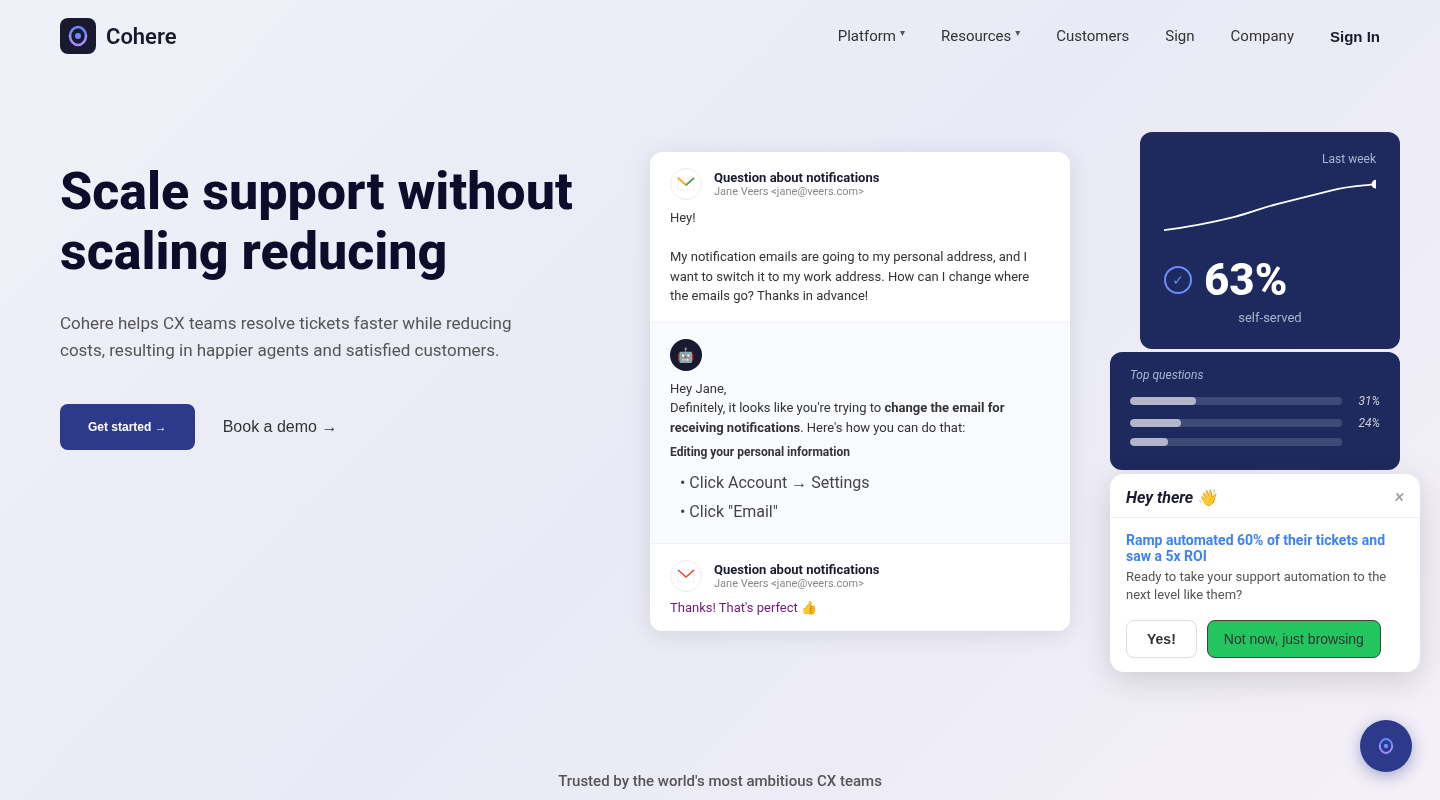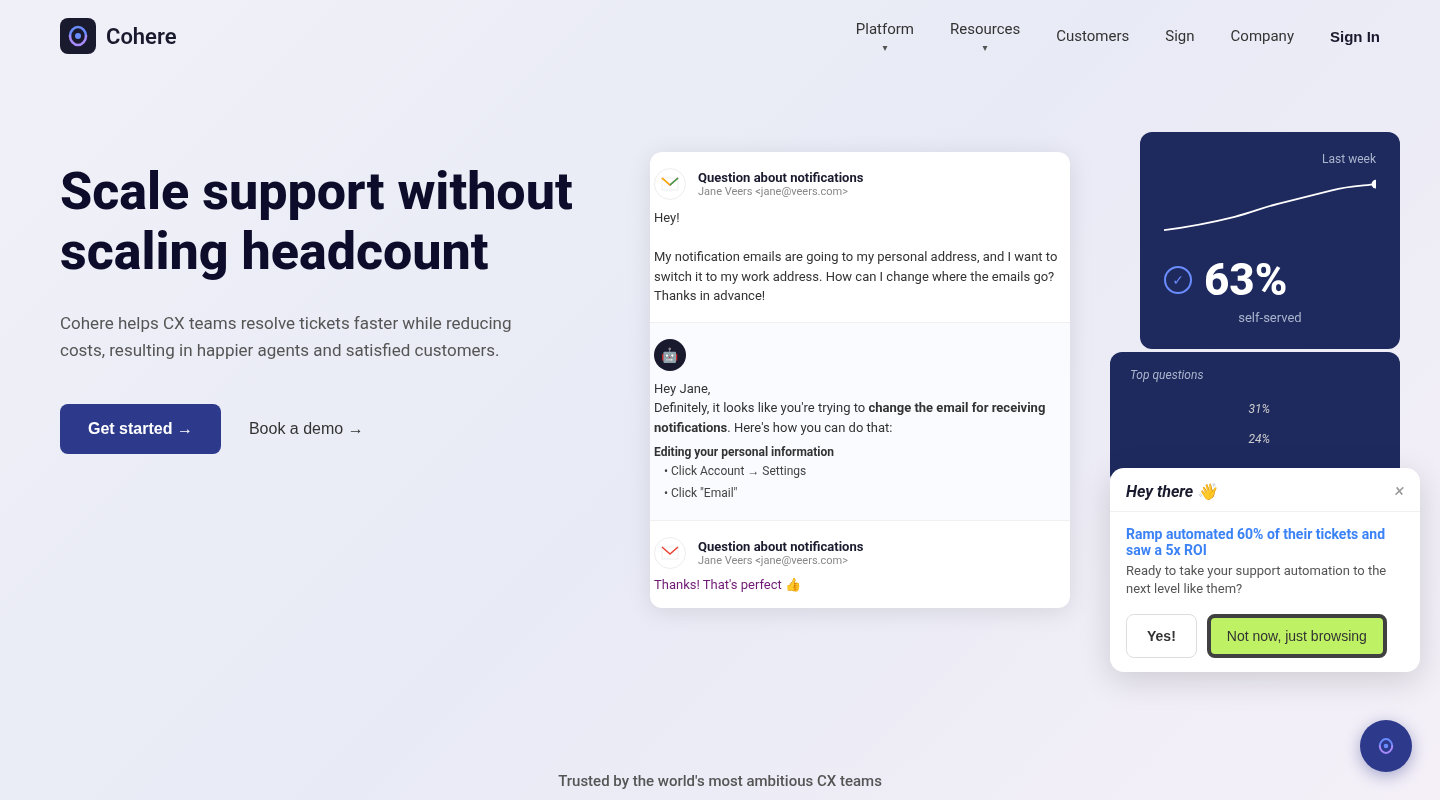"Platform" .nav-link { align-items: center -> flex-start; flex-direction: column -> none }
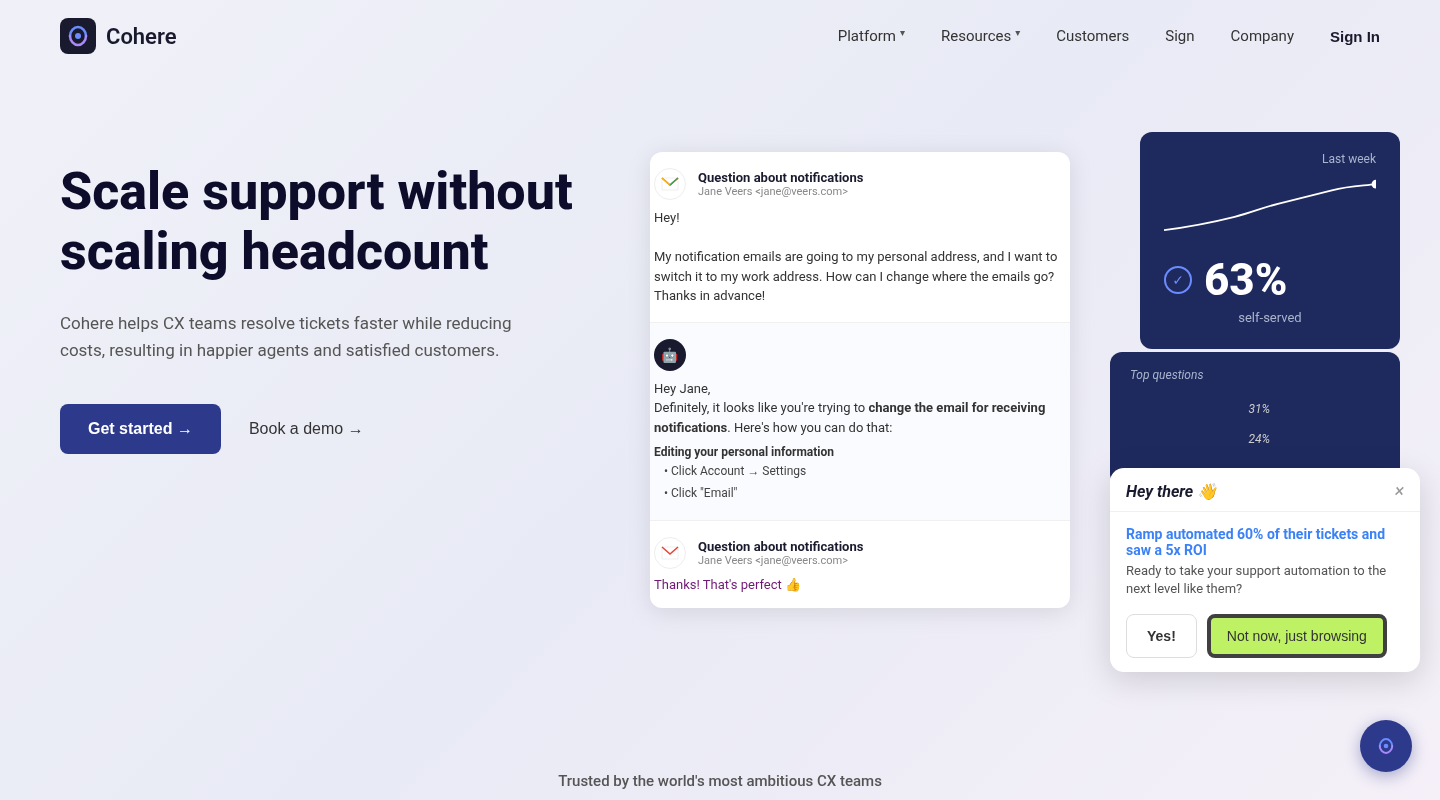"Scale support without scaling headcount" h1.hero-title { text: headcount -> reducing }
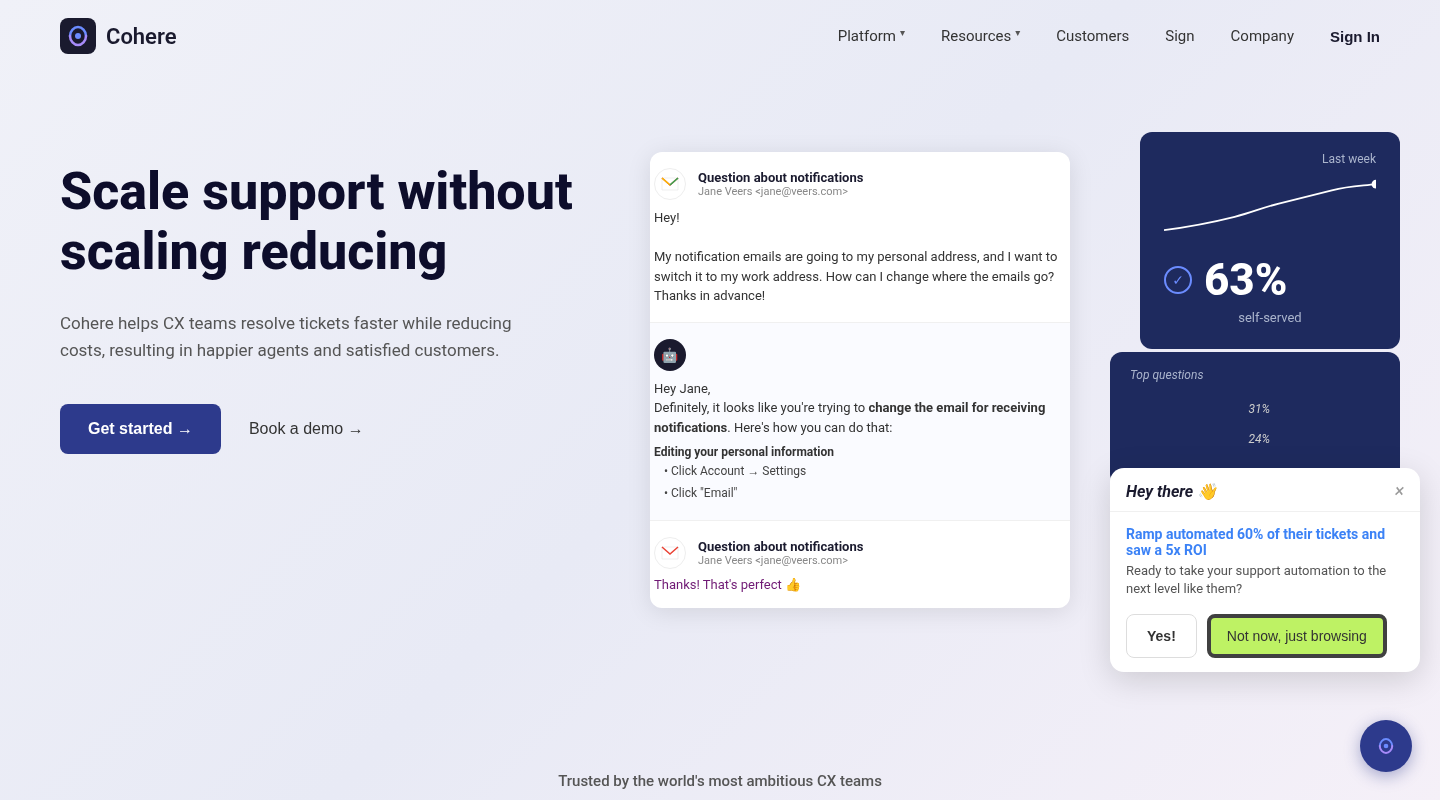"Question about notifications" .email-section { padding: 16px 4px -> 16px 20px }
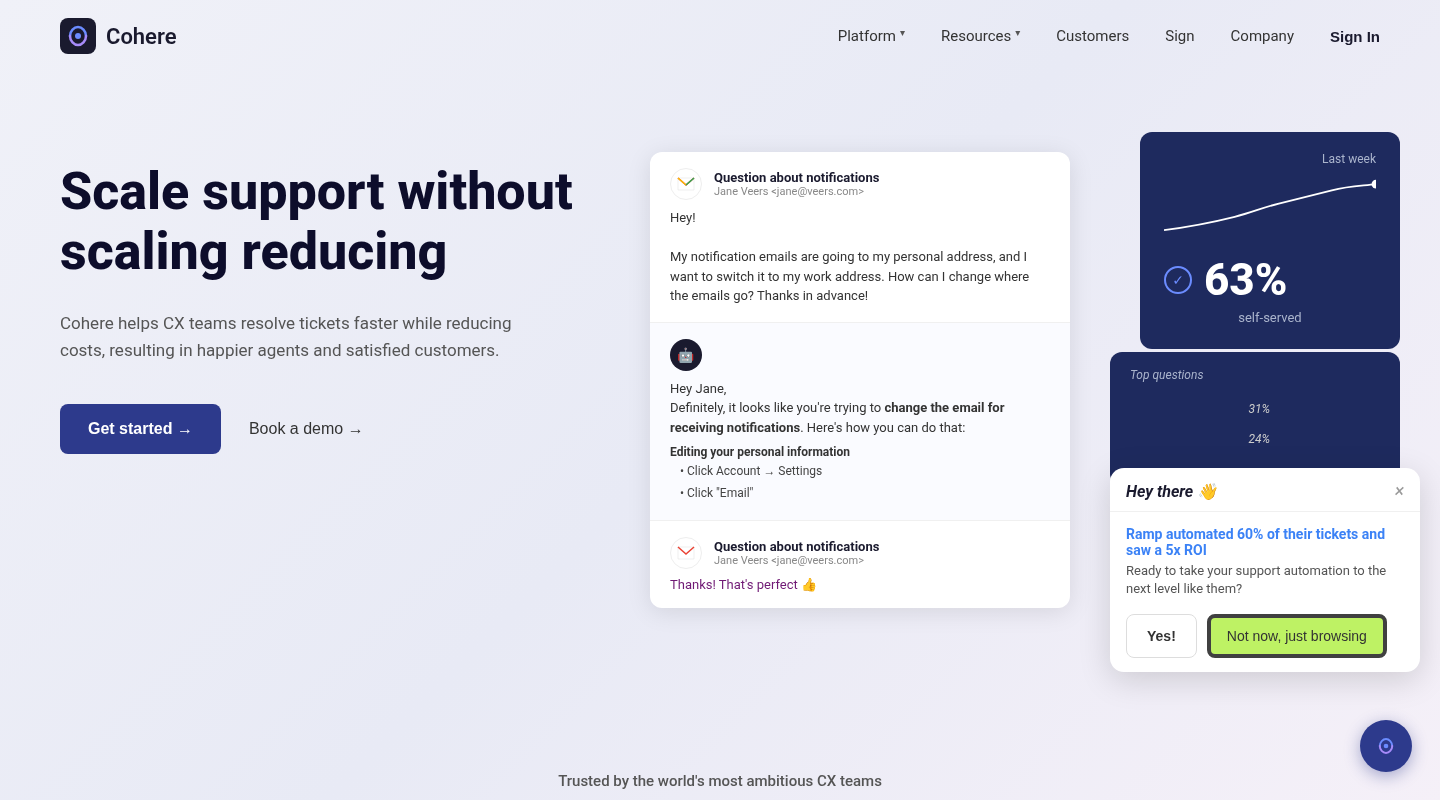"31%" .bar-row { flex-direction: column -> none }
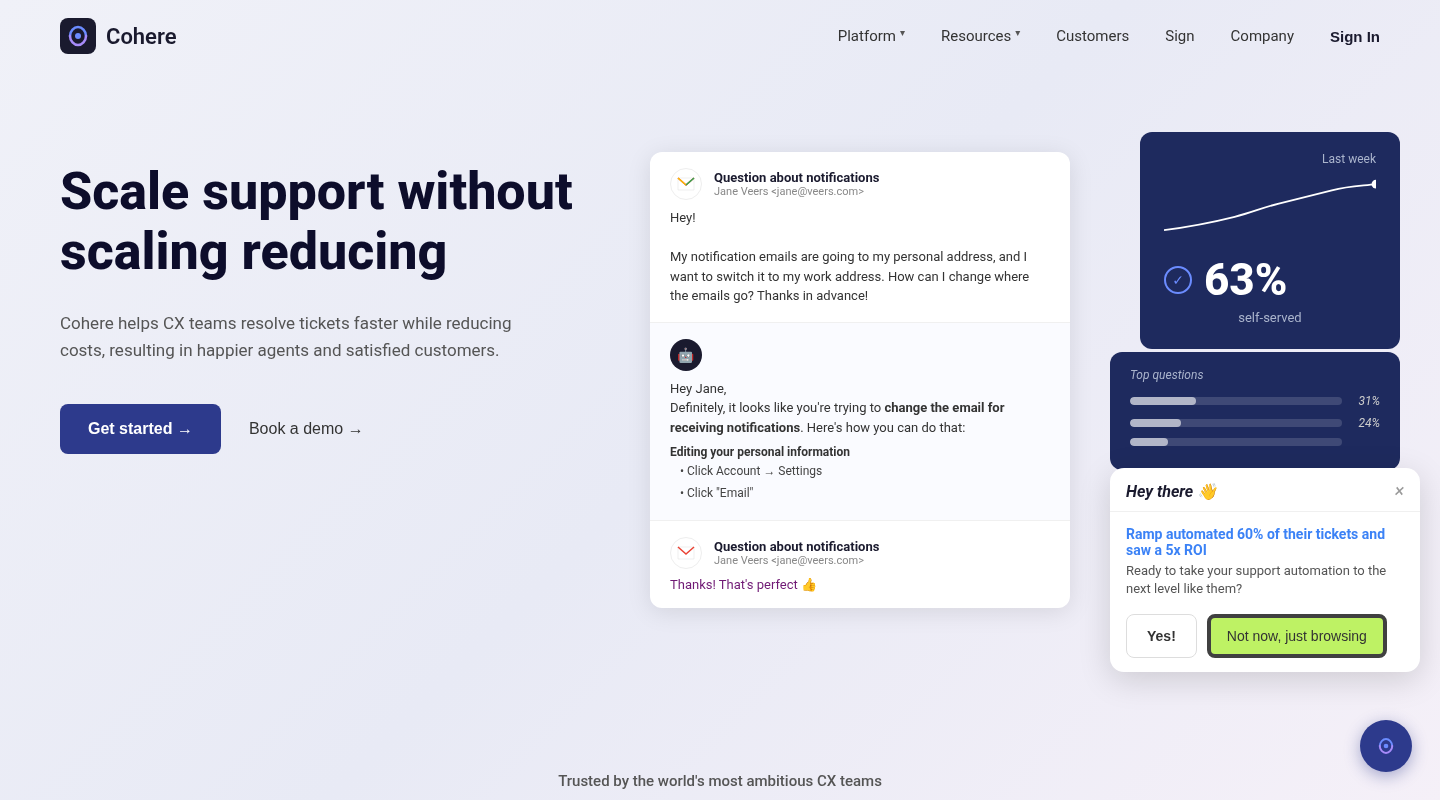"Get started →" .btn-primary { font-size: 16px -> 12px }
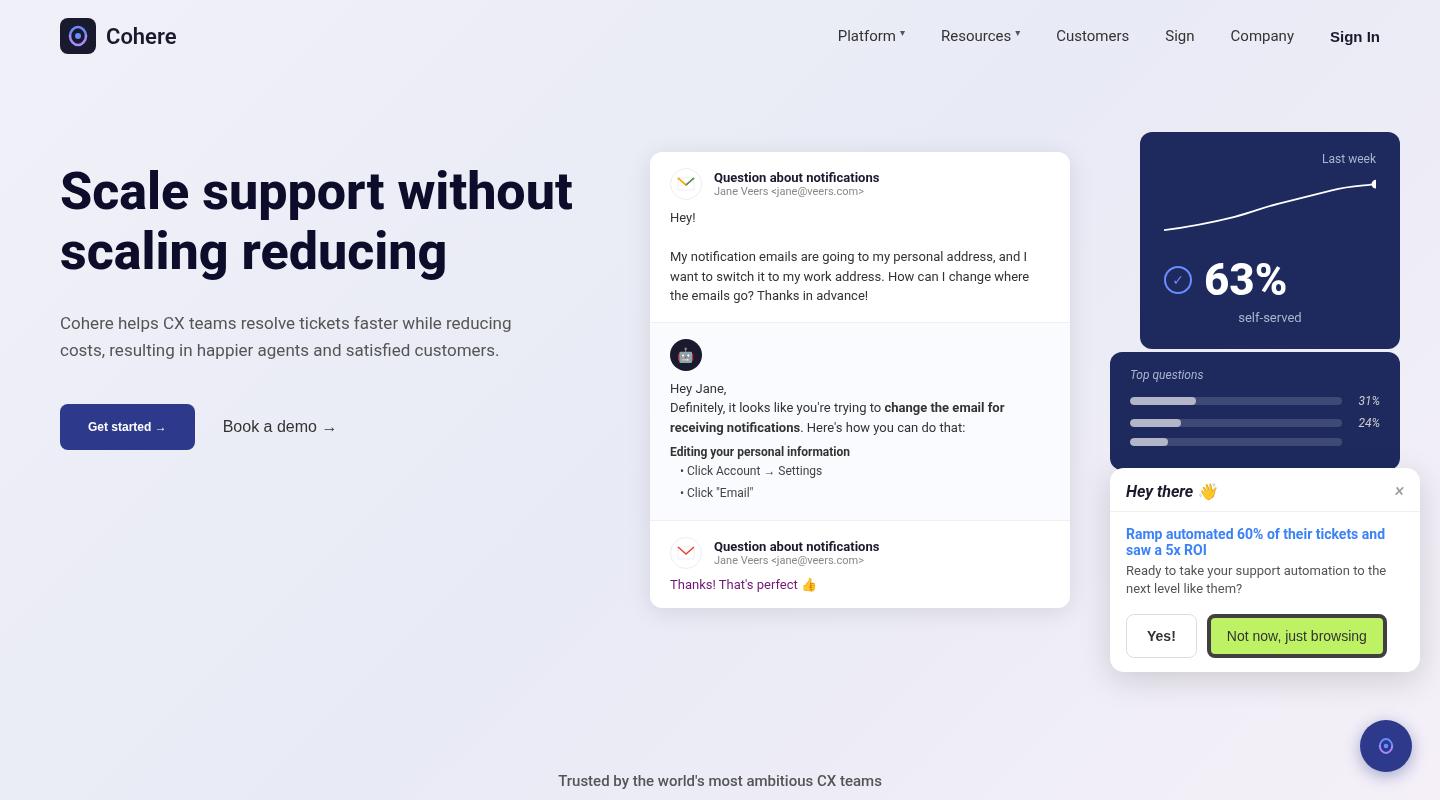"• Click Account → Settings" .email-steps { font-size: 12px -> 16px; margin-top: none -> 8px }
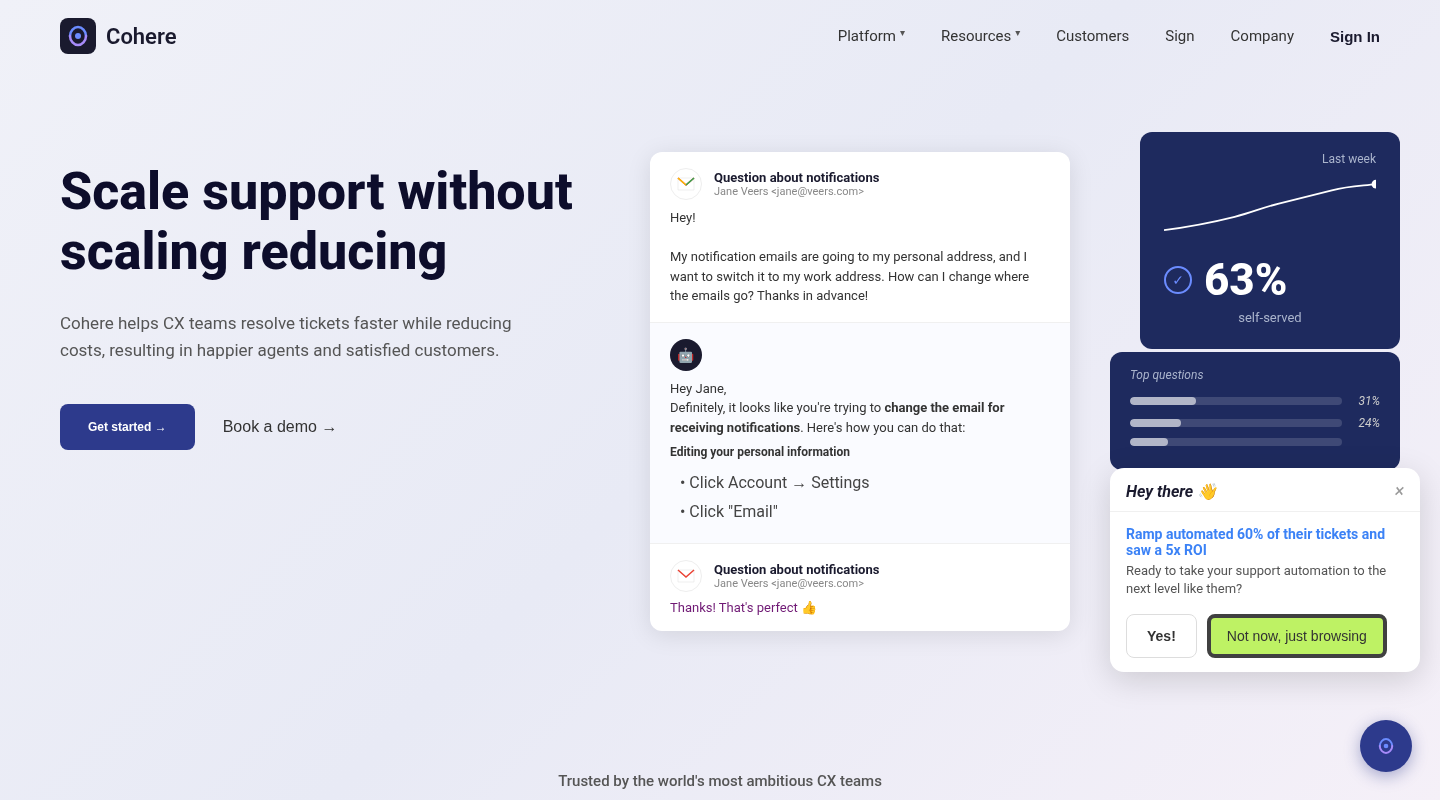"Not now, just browsing" .chat-btn-no { background: #bef264 -> #22c55e; border: 4px solid #404040 -> 1px solid #404040 }
